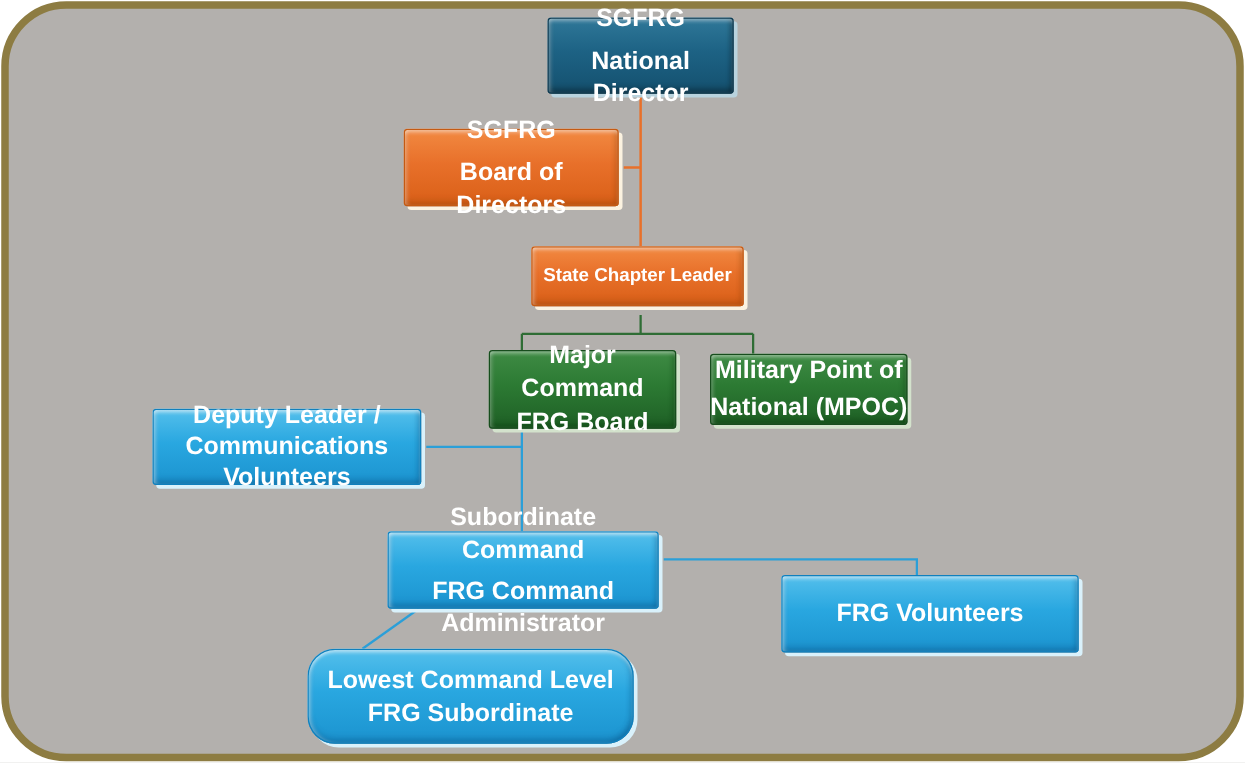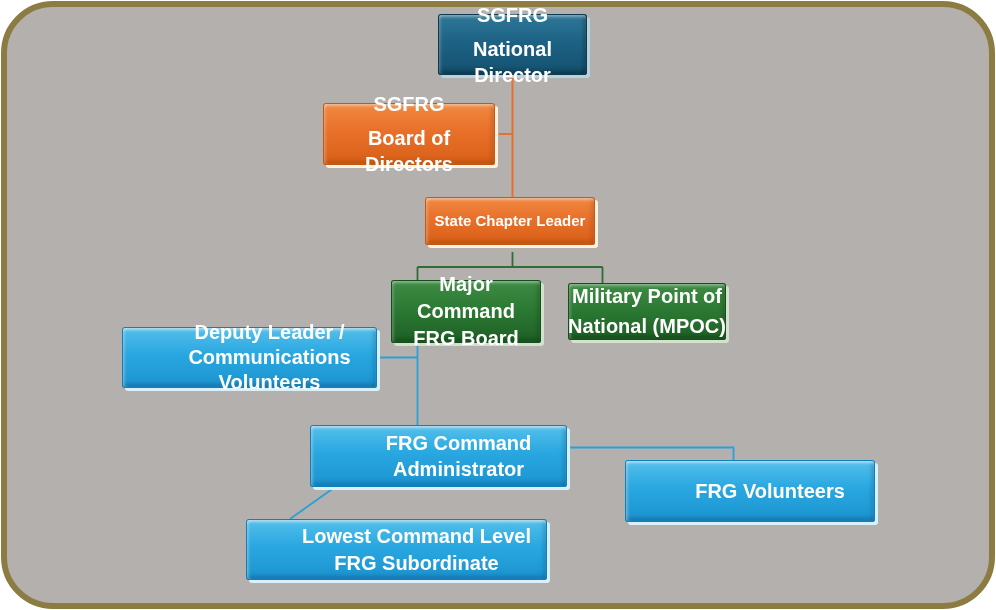"Deputy Leader /" .blue { padding-left: 40px -> none }
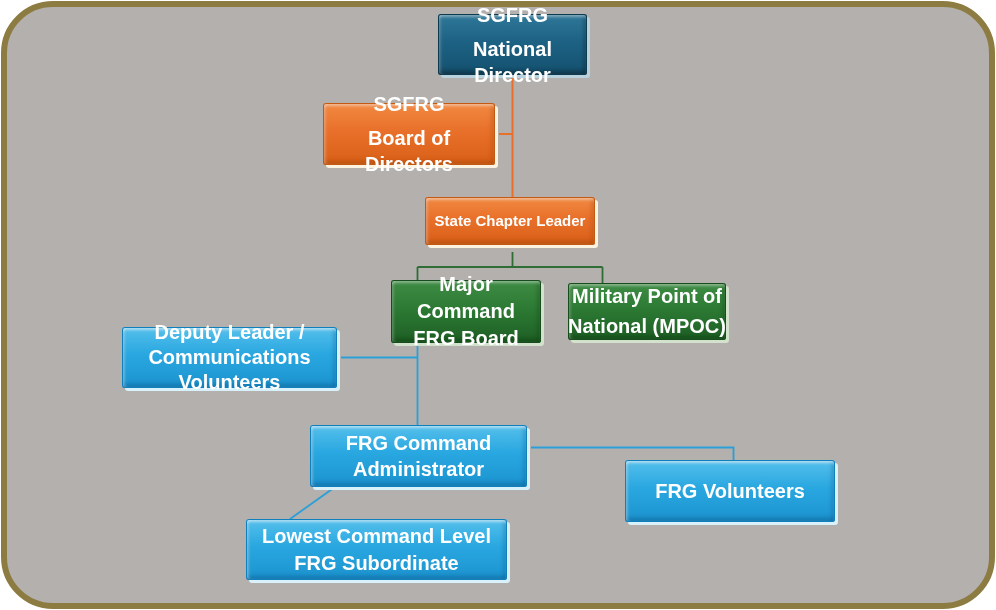"Subordinate Command" span { html: none -> <span>Subordinate Command</span> }
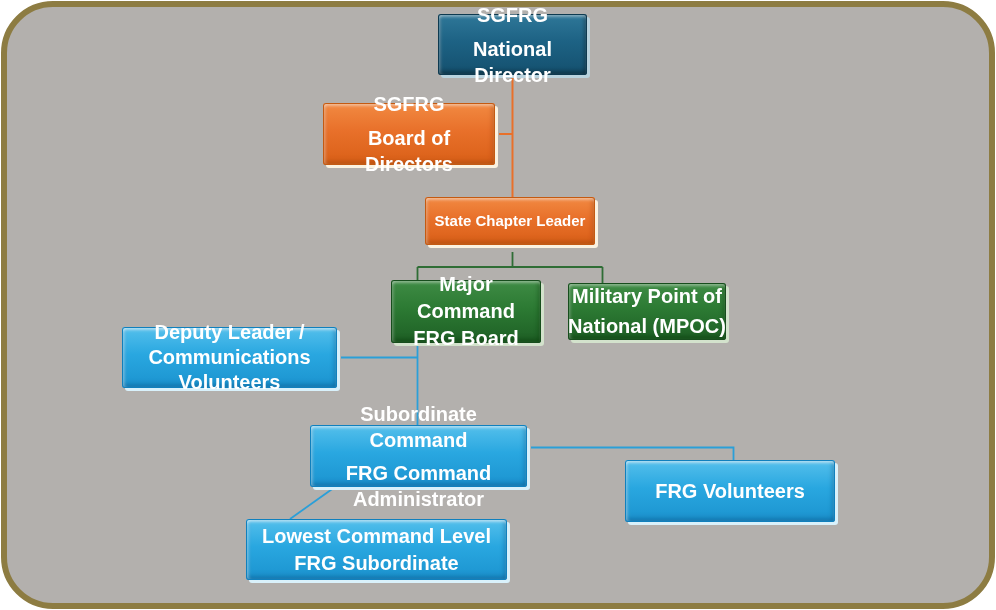"FRG Volunteers" #node-volunteers { width: 210px -> 238px }
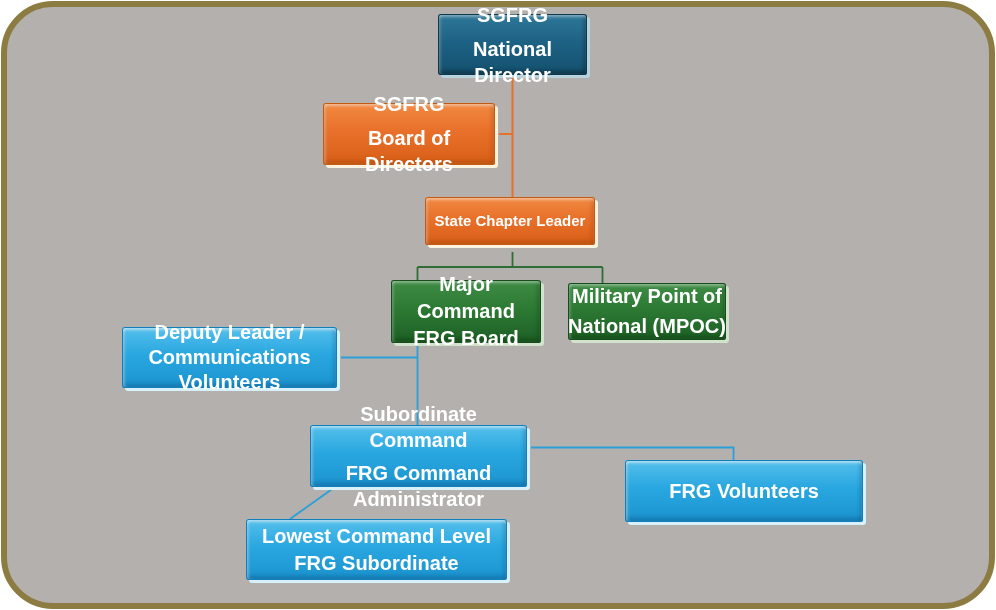"Lowest Command Level" #node-lowest { border-radius: none -> 22px; height: 61px -> 76px }
